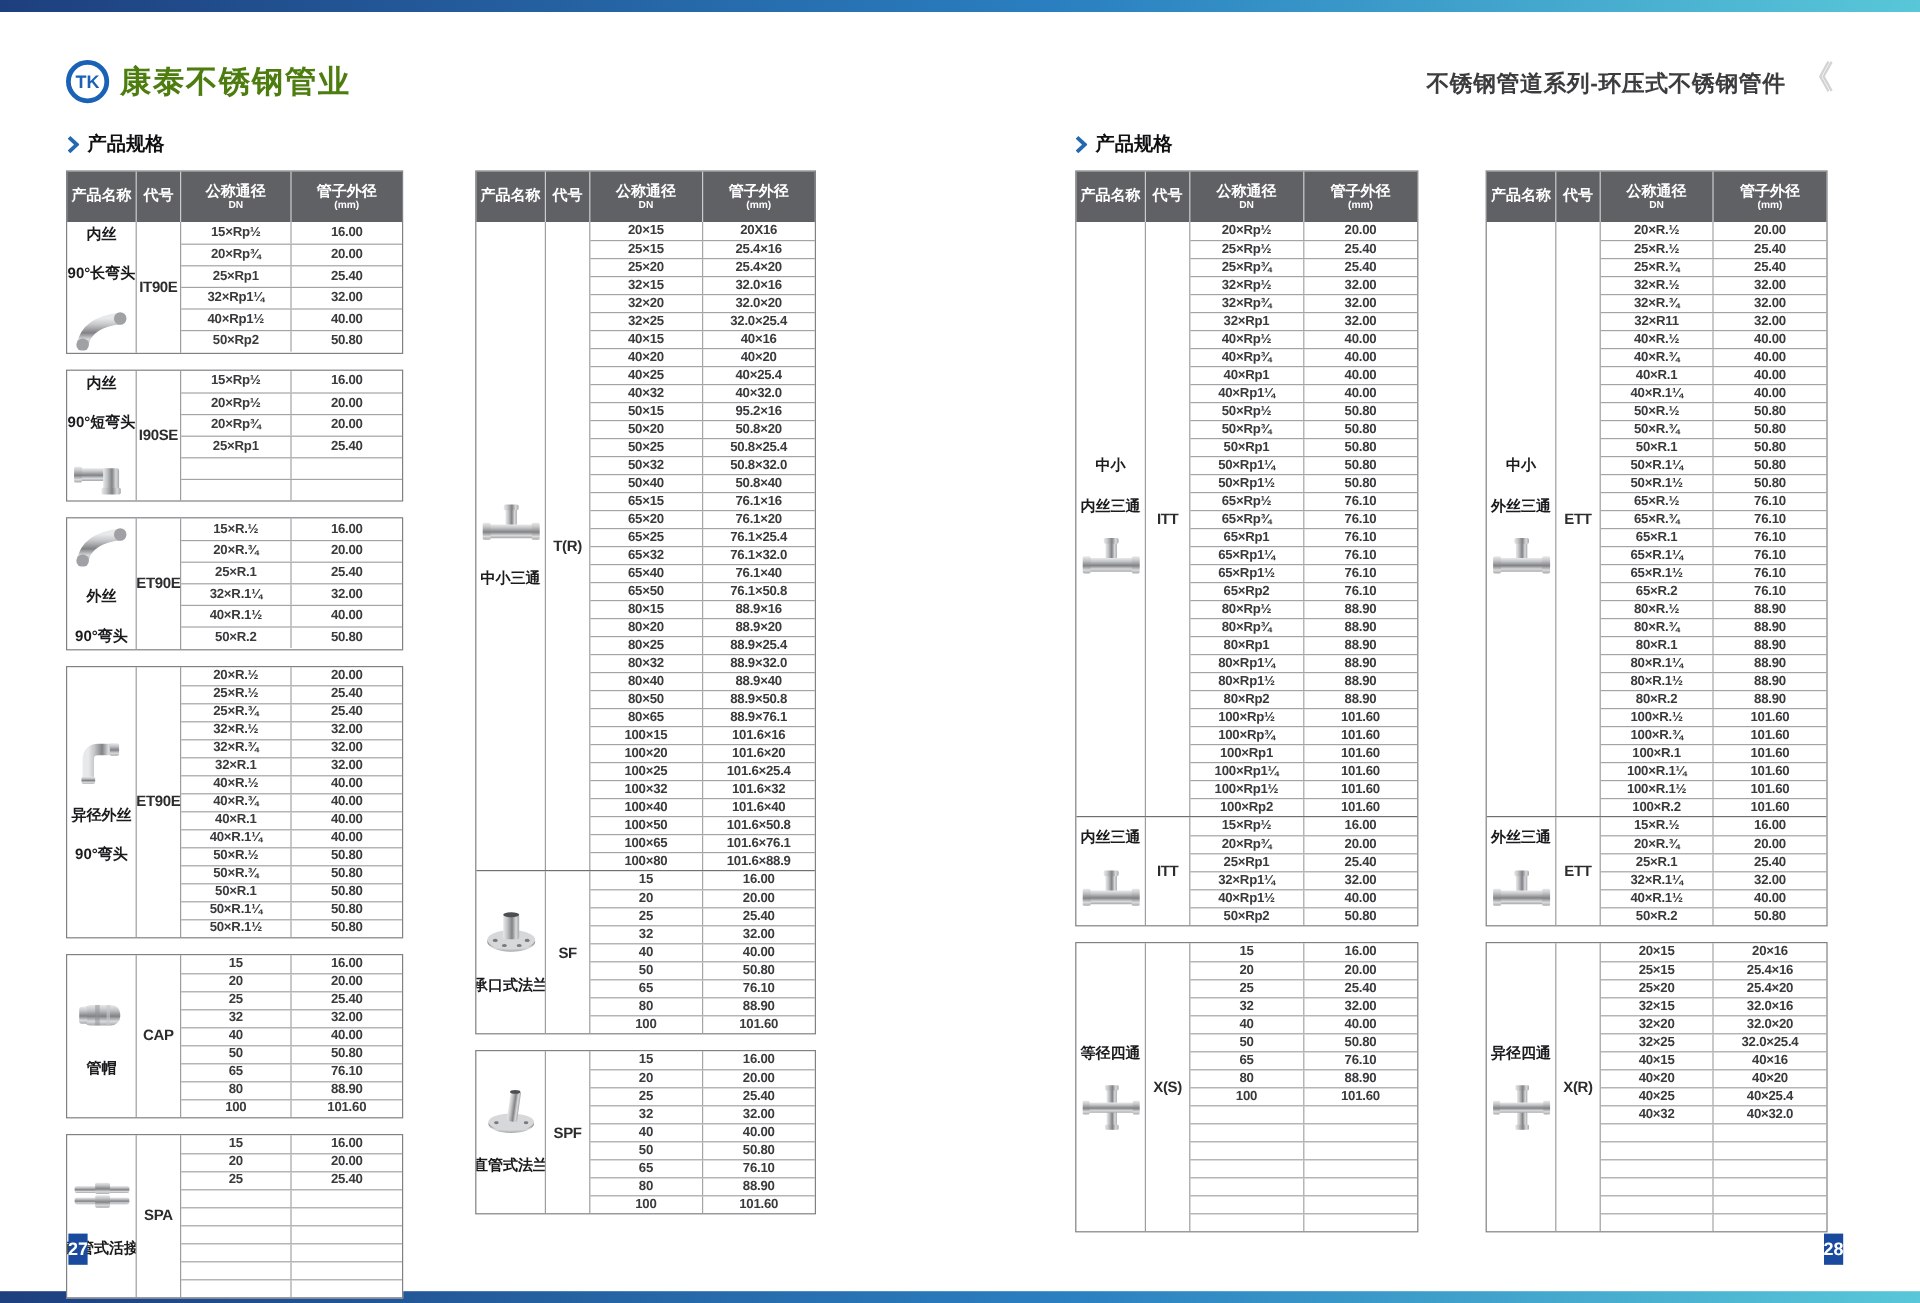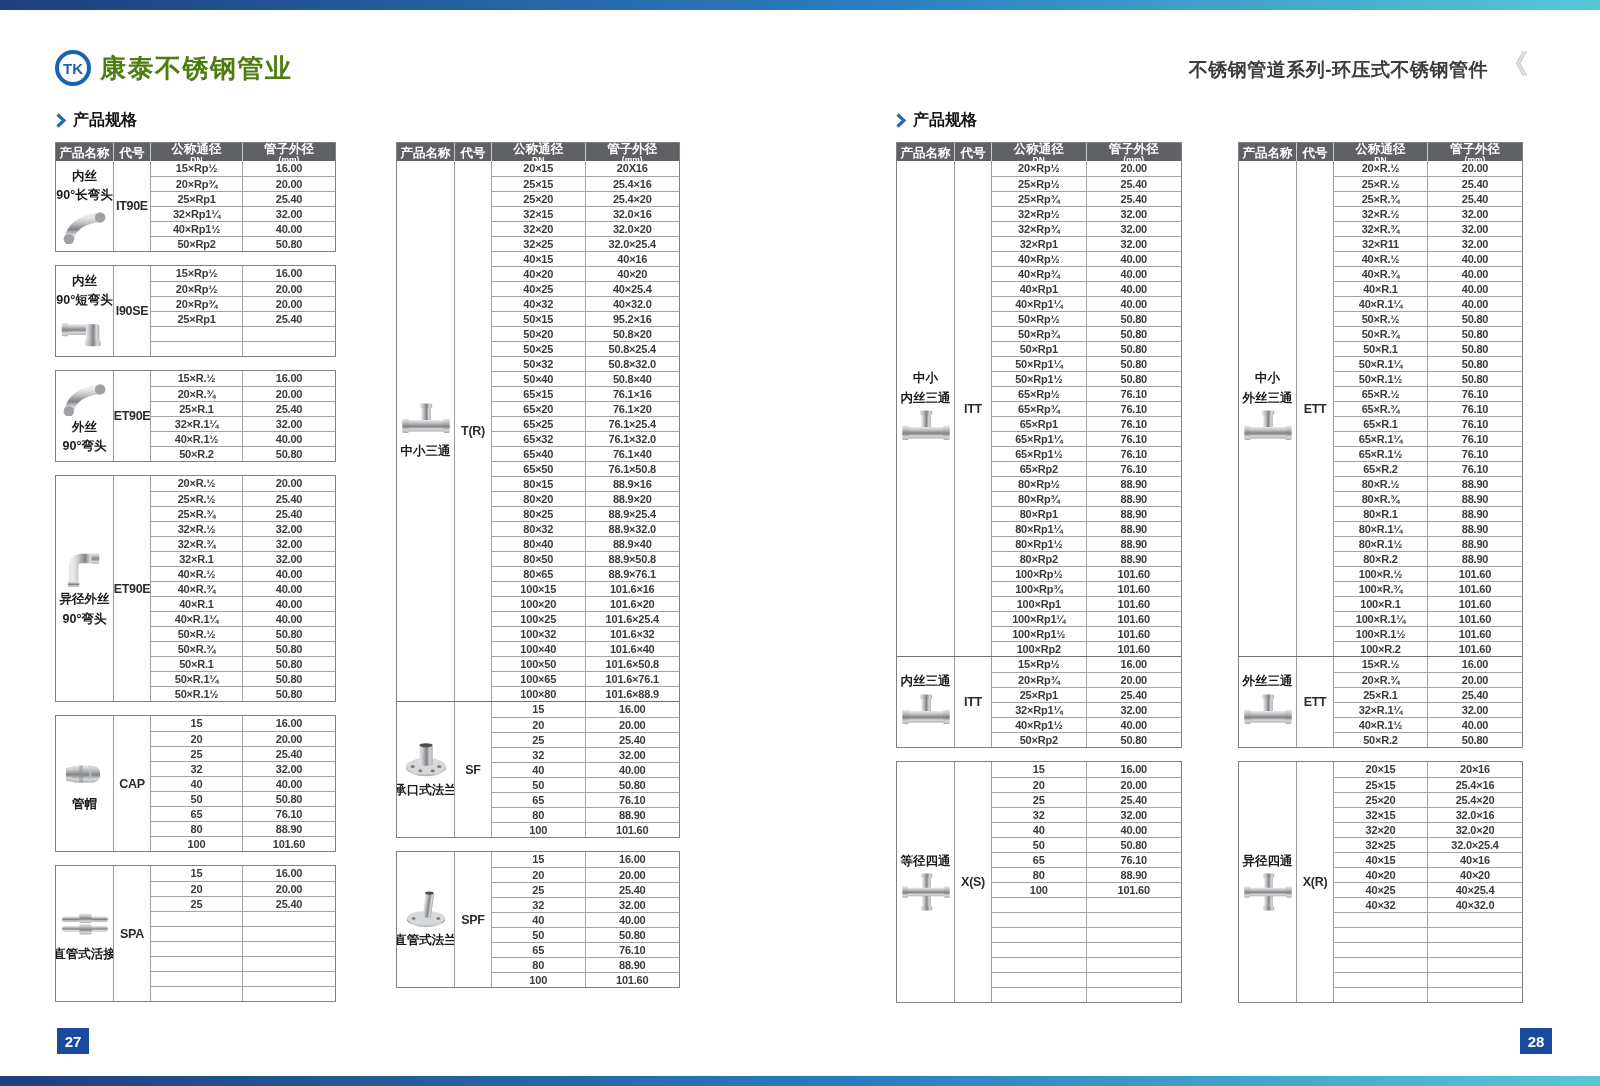"产品名称" .thead { height: 18px -> 42px }
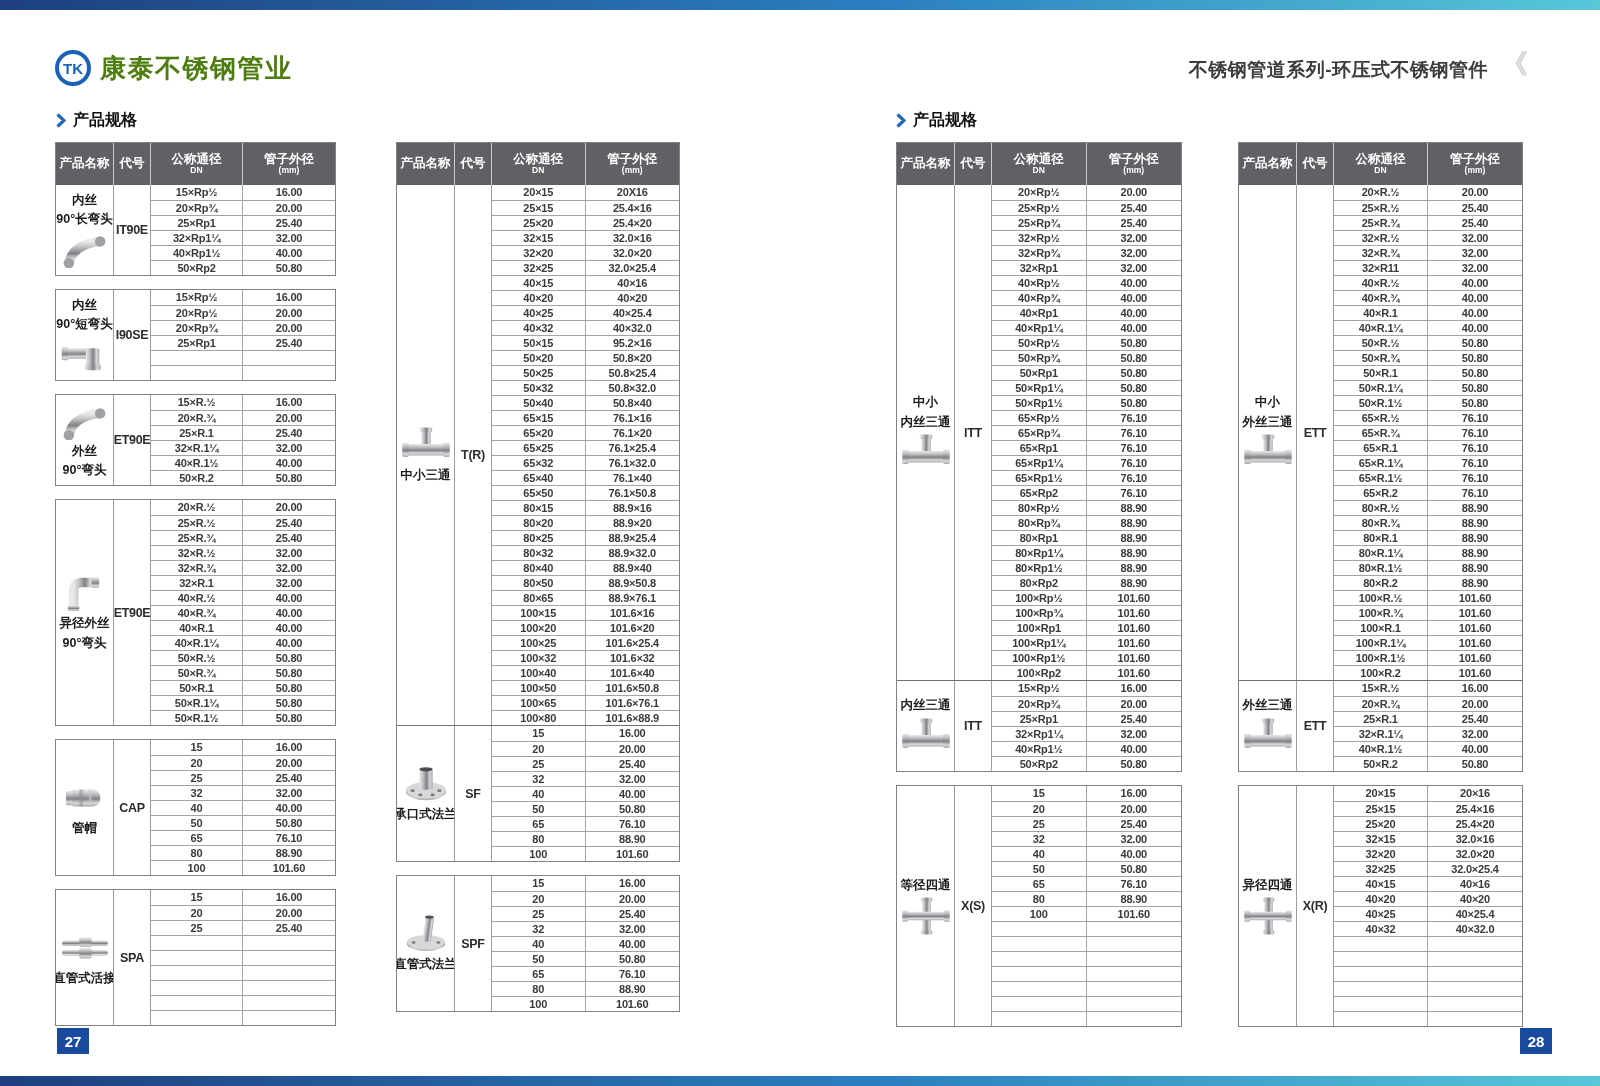"内丝" .namecell { gap: 3px -> 17px }
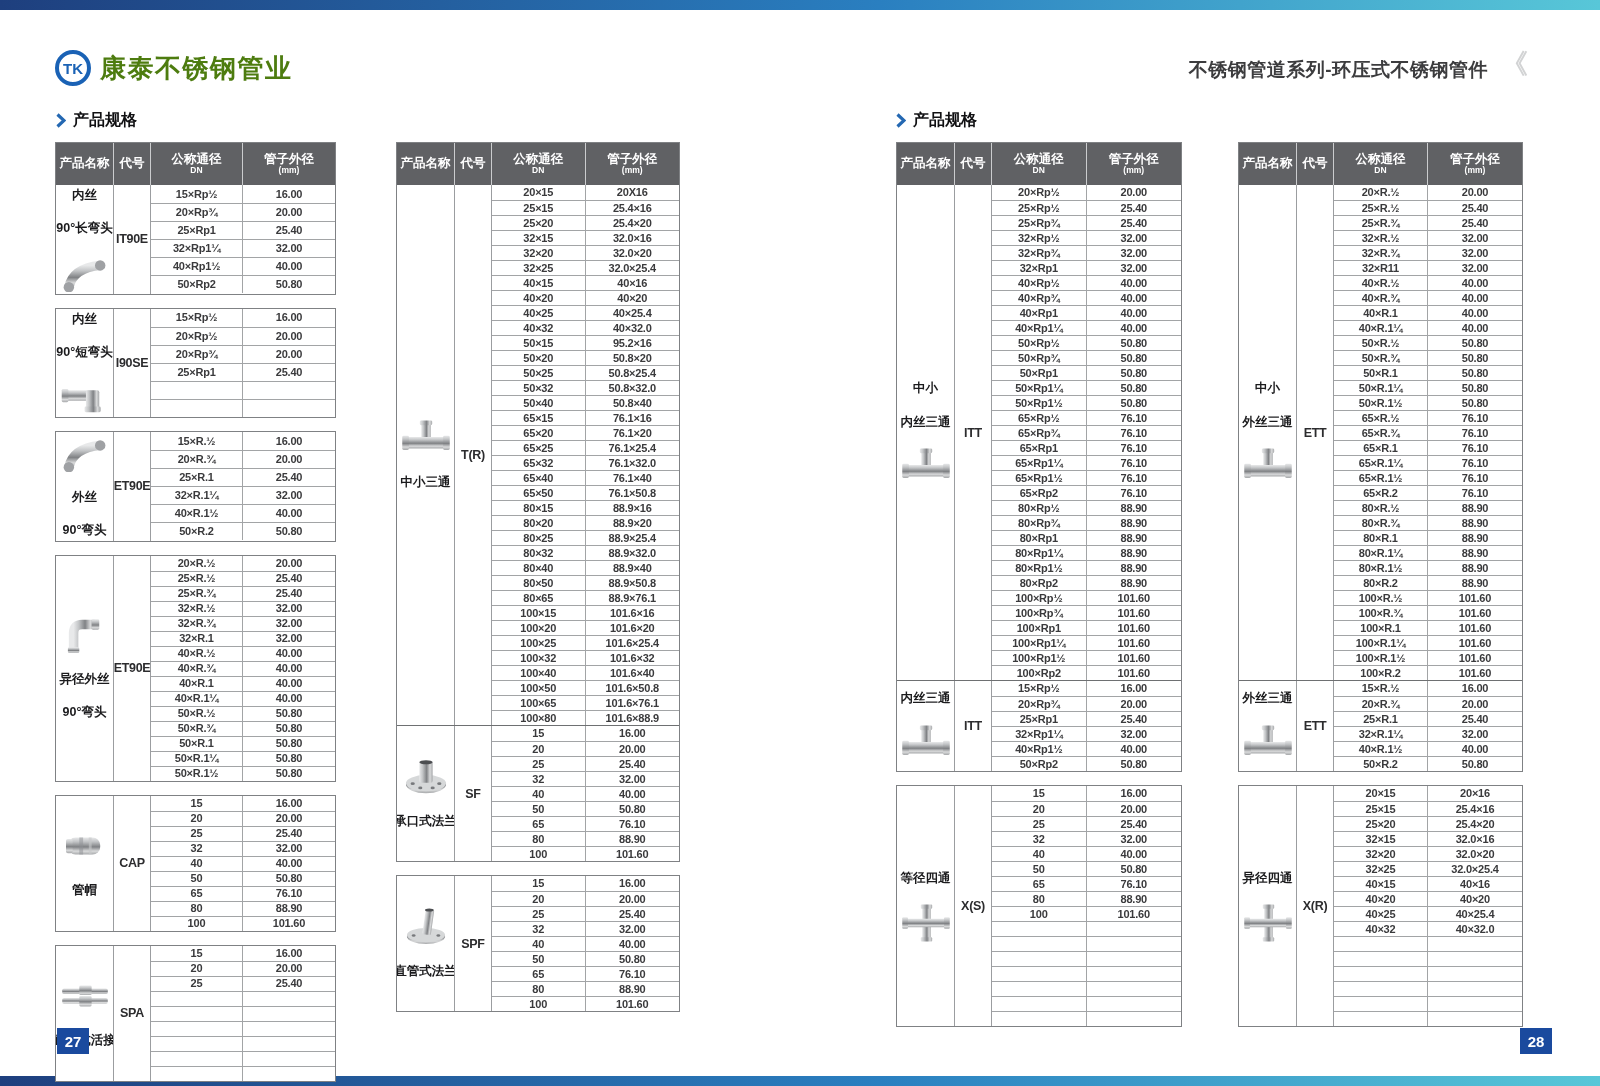"27" .pagebadge { width: 32px -> 16px }
